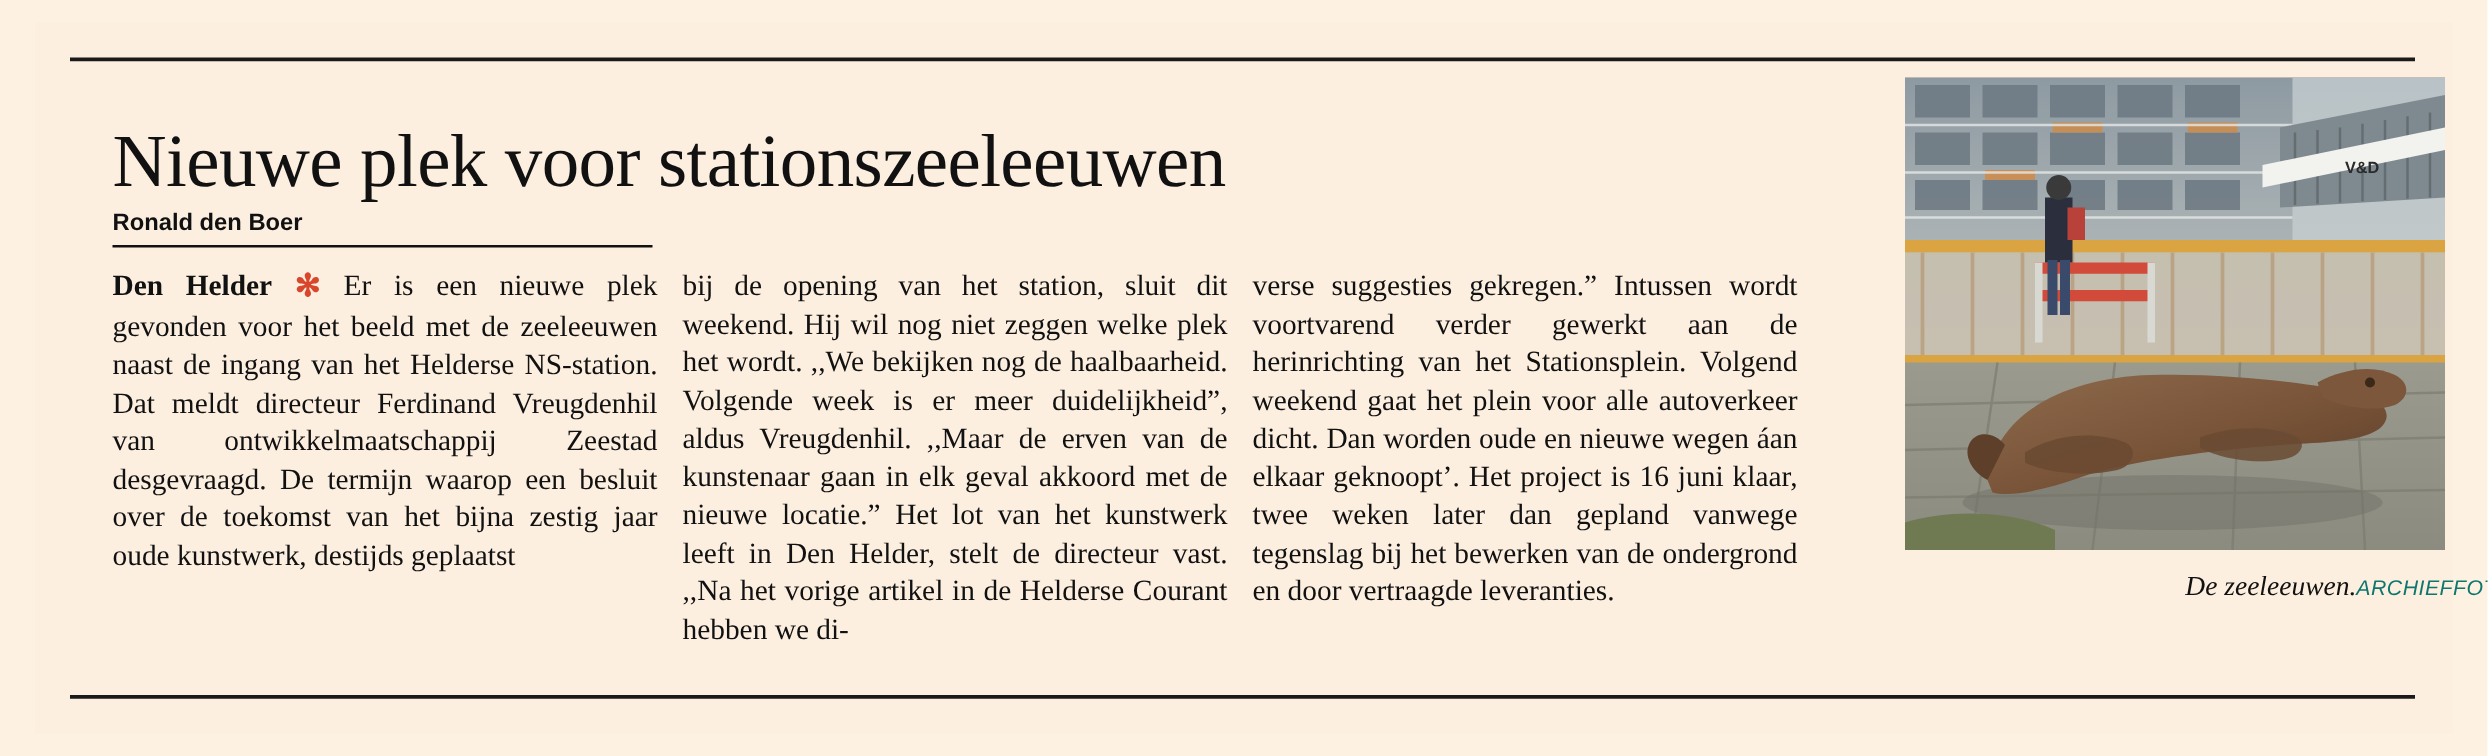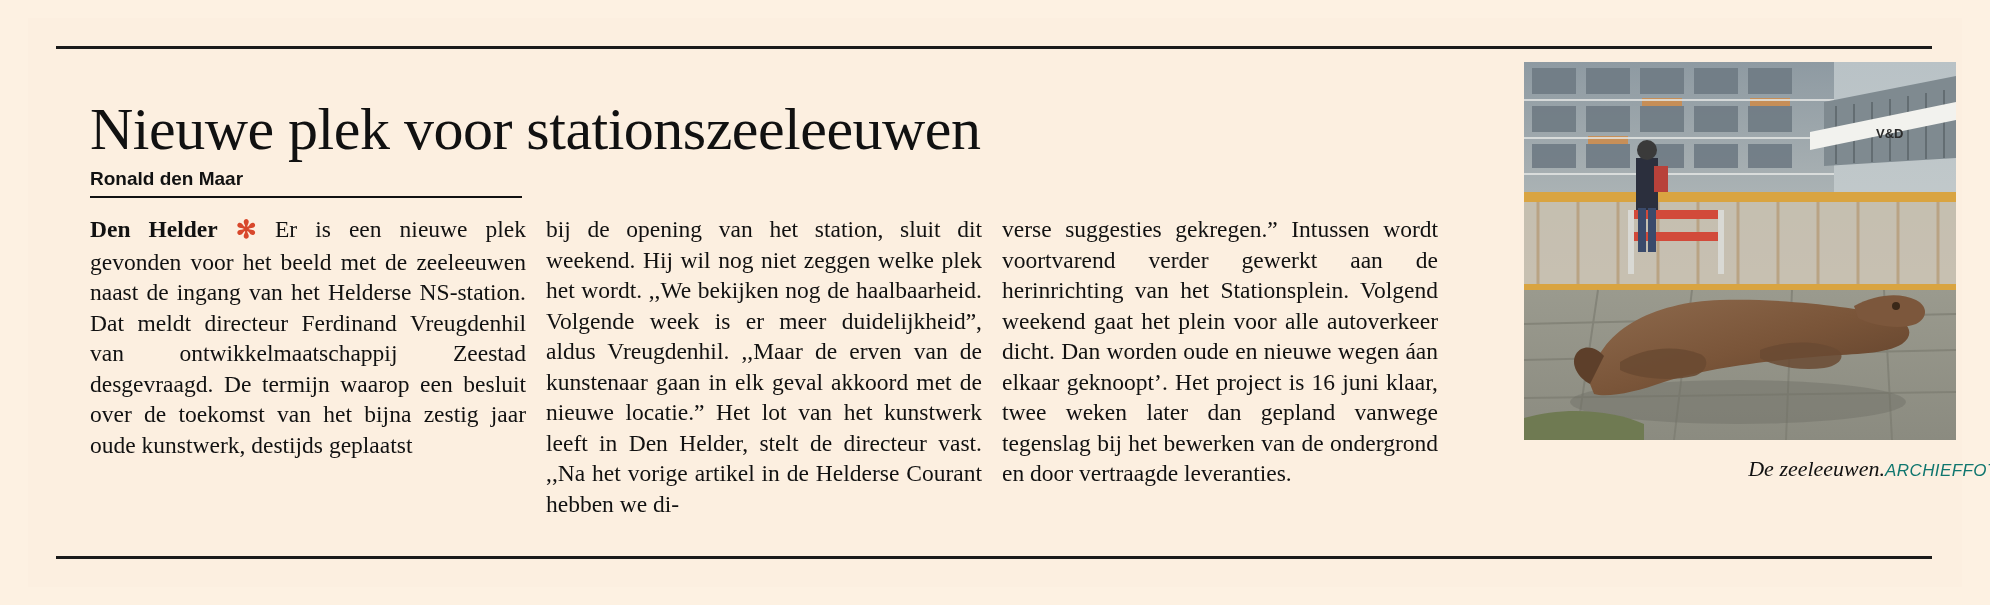"Ronald den Maar" div.byline { text: Maar -> Boer }
